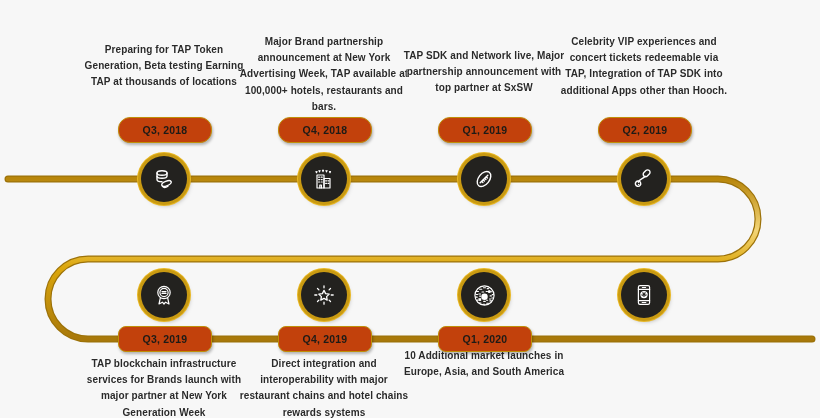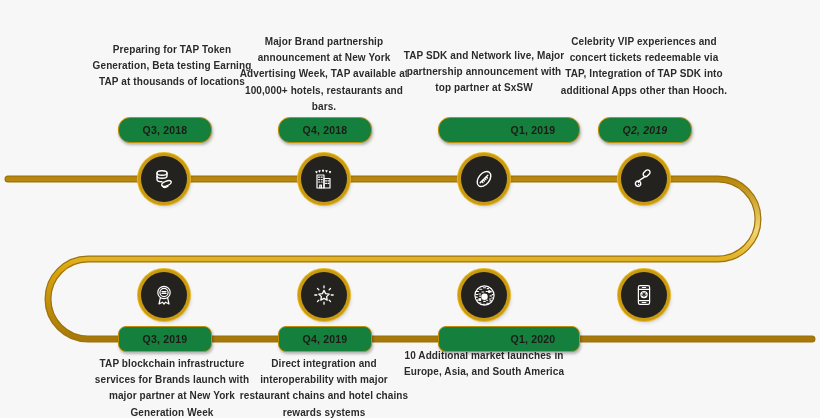"Preparing for TAP Token Generation," .c1 { left: 86px -> 78px }
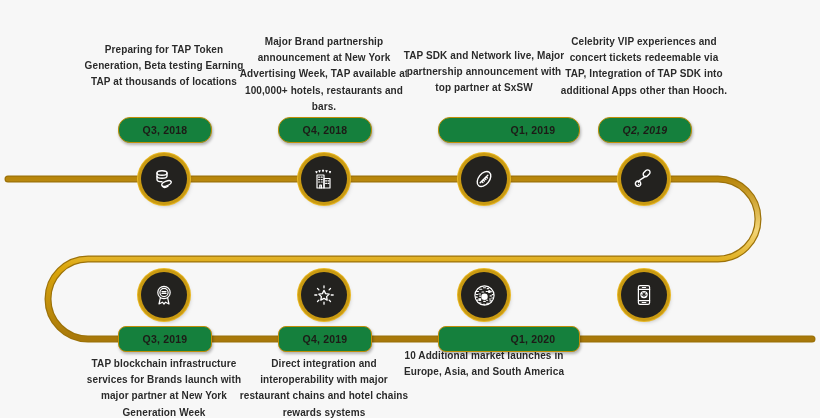"Q3, 2018" .pill { background: #15803d -> #c2410c }
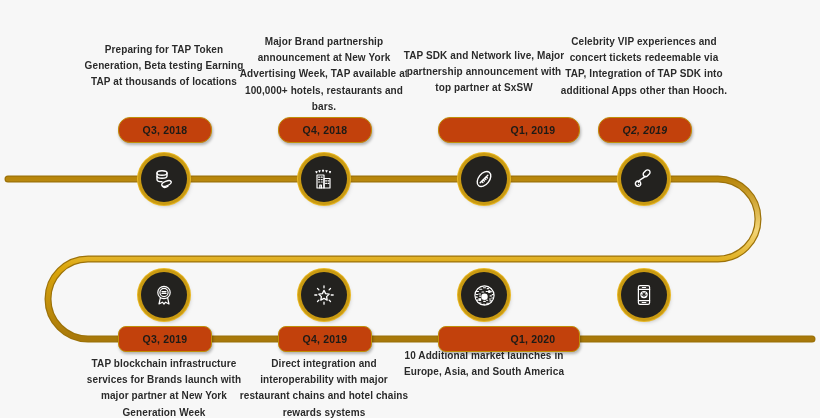"Q1, 2019" .p3 { padding-left: 48px -> none }
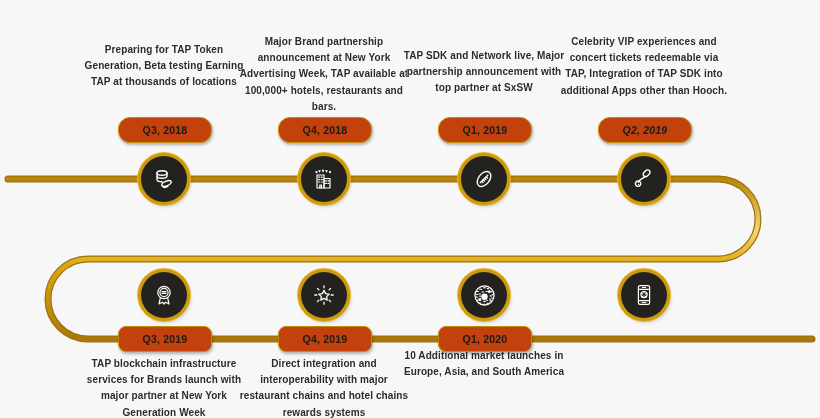"Q2, 2019" .p4 { font-style: italic -> none }
